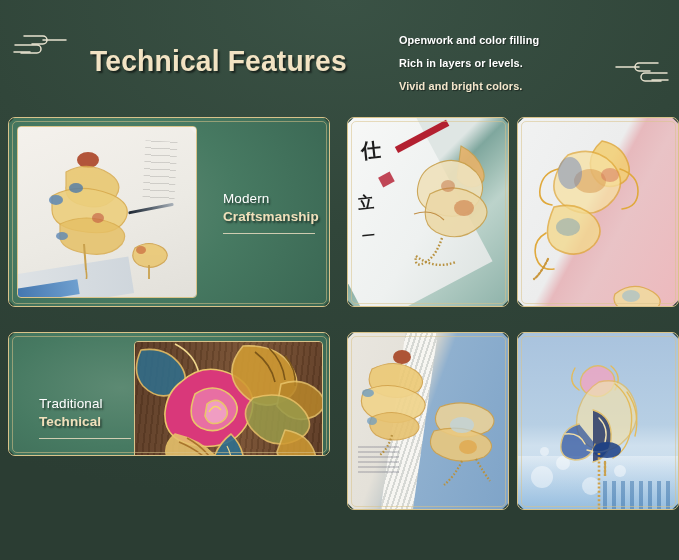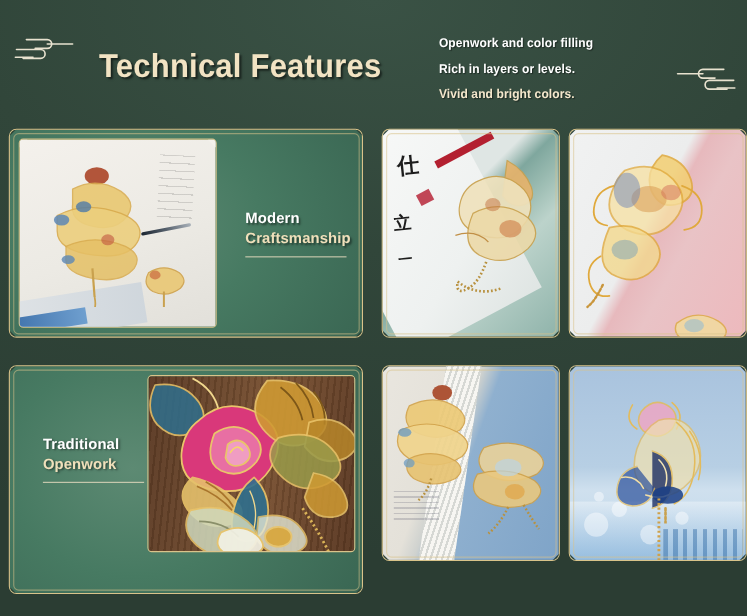"Modern" .cap-l1 { font-weight: bold -> normal }
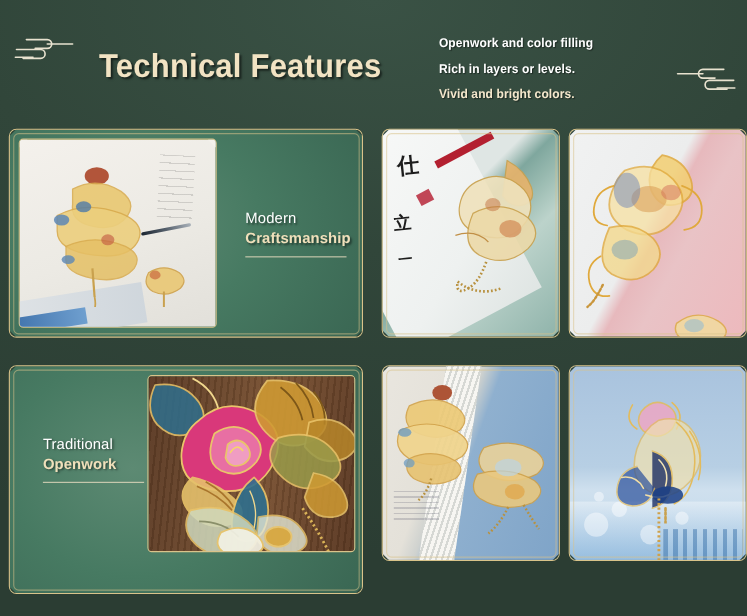"Traditional" .panel-c { height: 208px -> 124px }
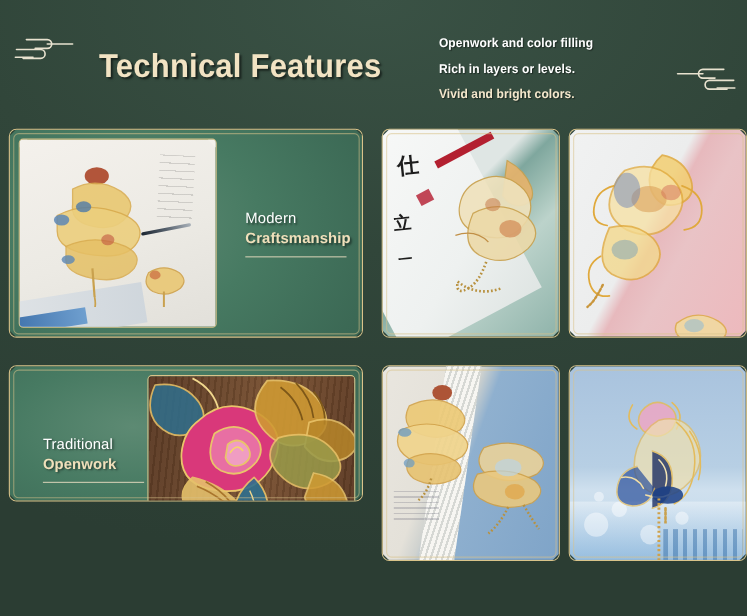"Openwork" div.cap-l2 { text: Openwork -> Technical }
